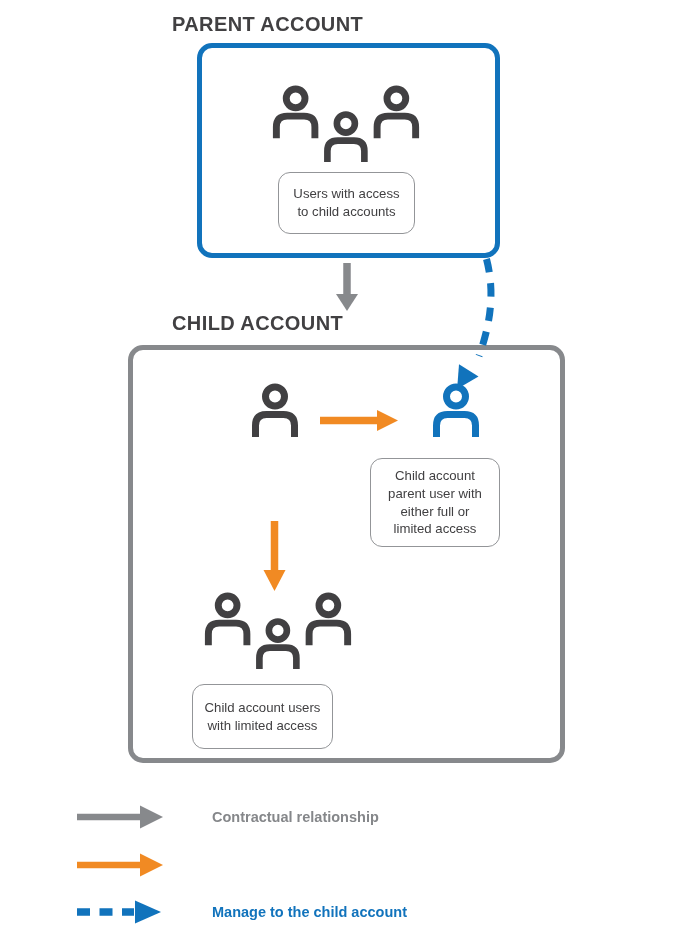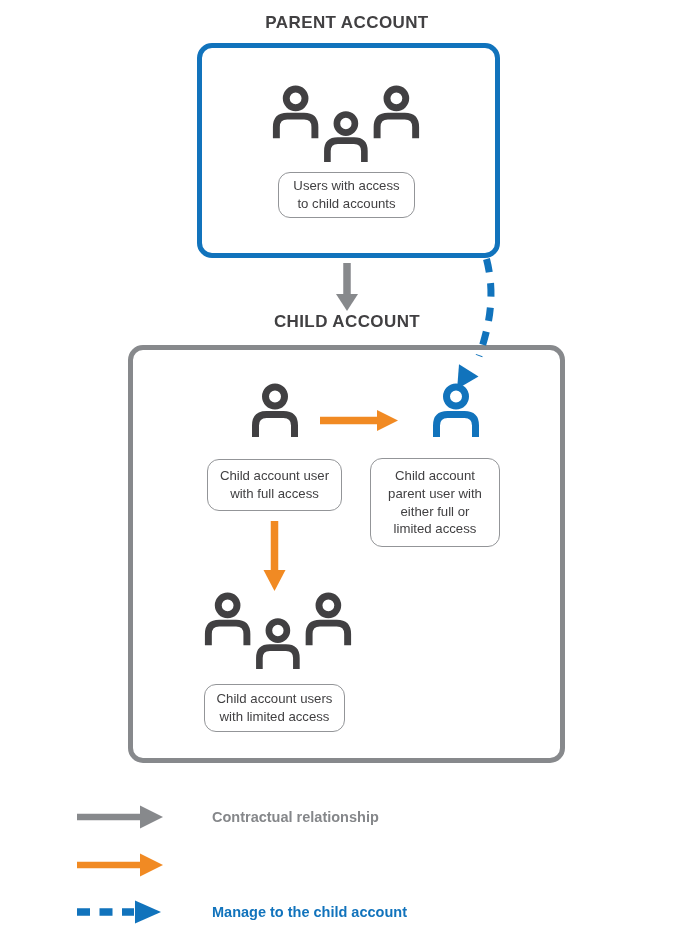"PARENT ACCOUNT" .section-title { font-size: 17px -> 20px; text-align: center -> none }
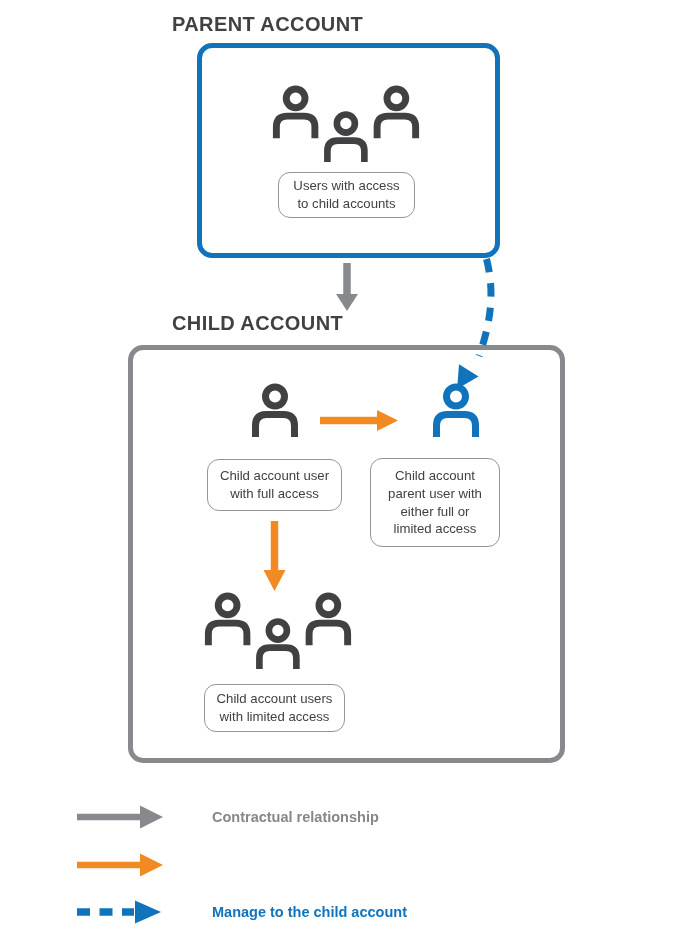"Users with access" div.pill { height: 46px -> 62px }
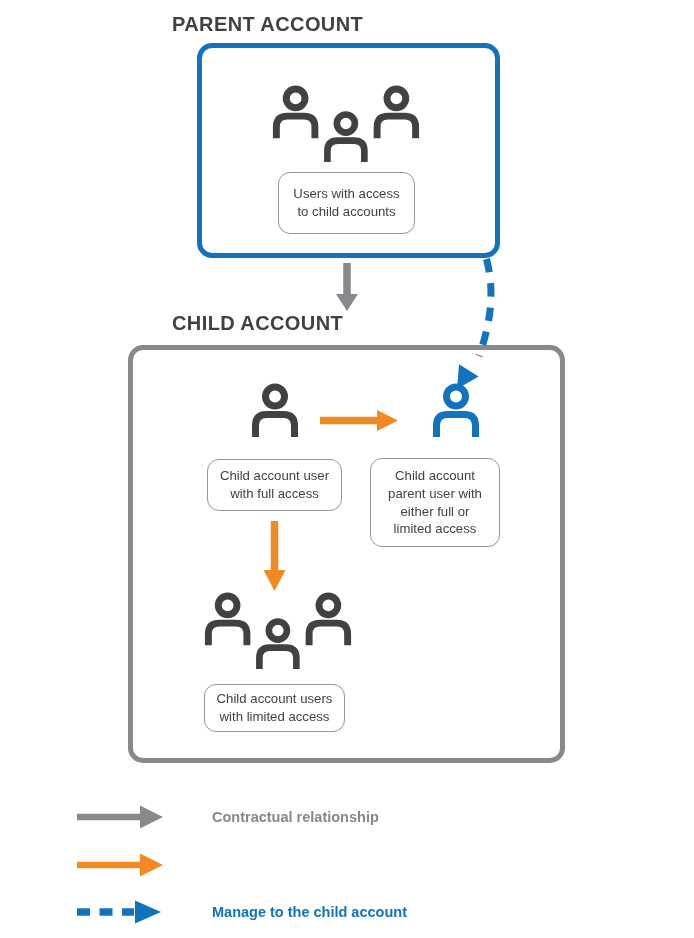"Child account user" div.pill { html: <div>Child account user with full access</div> -> none }
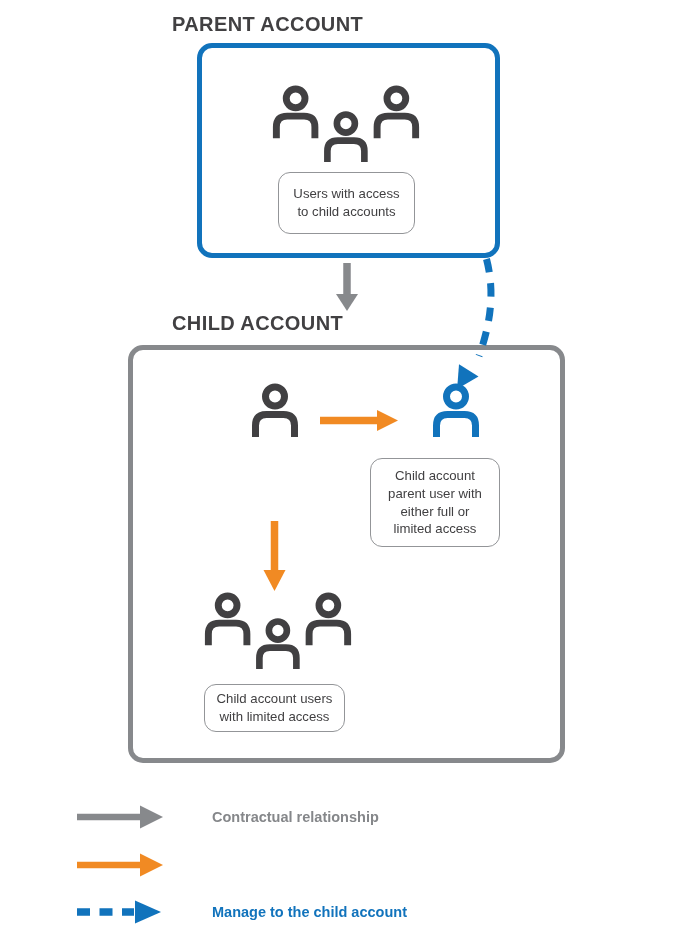"Child account users" div.pill { height: 48px -> 65px; left: 204px -> 192px }
